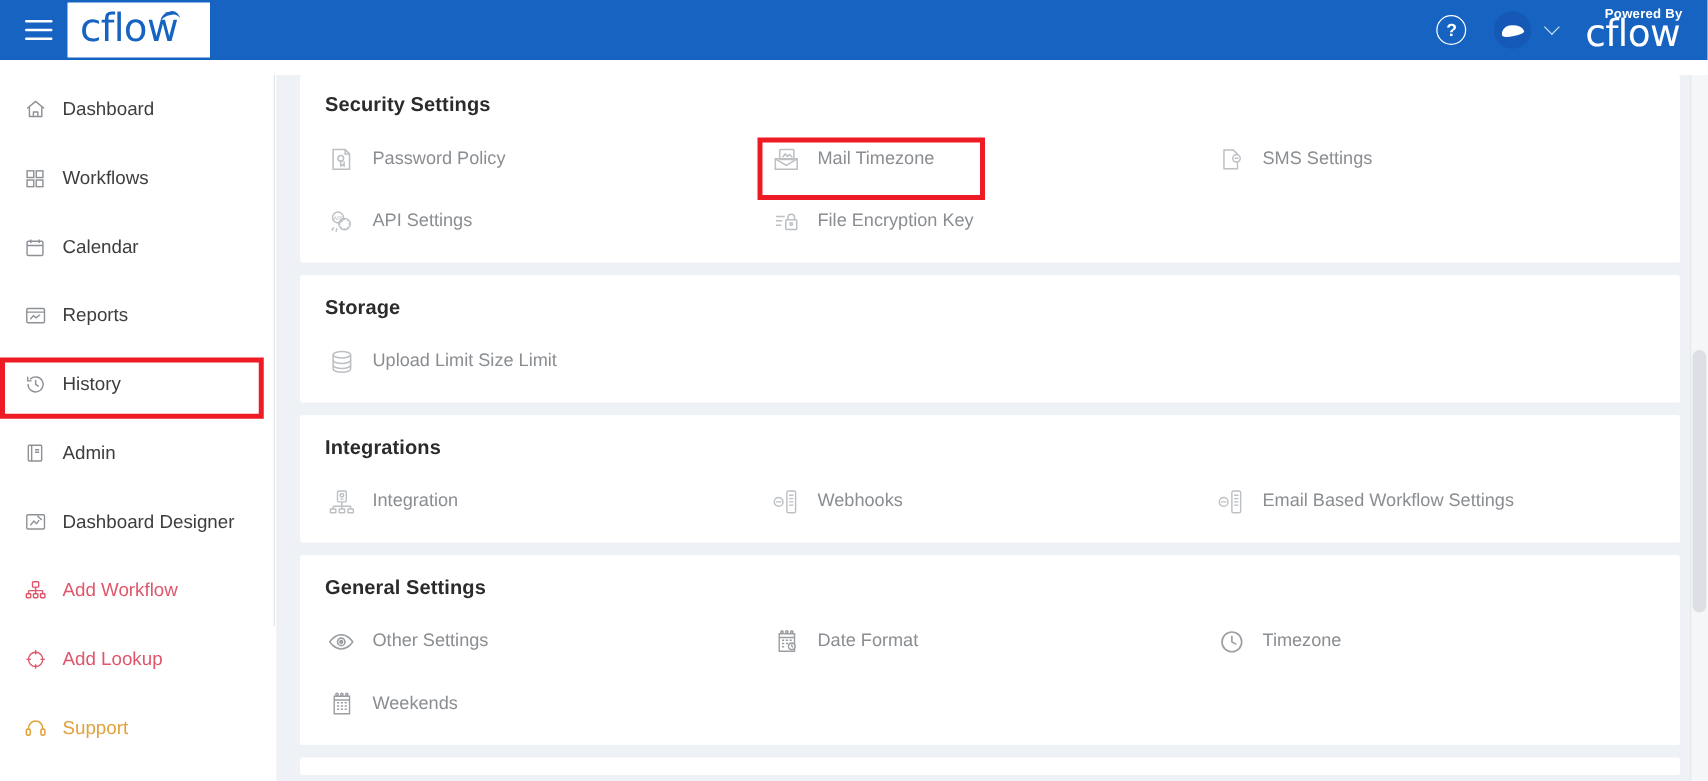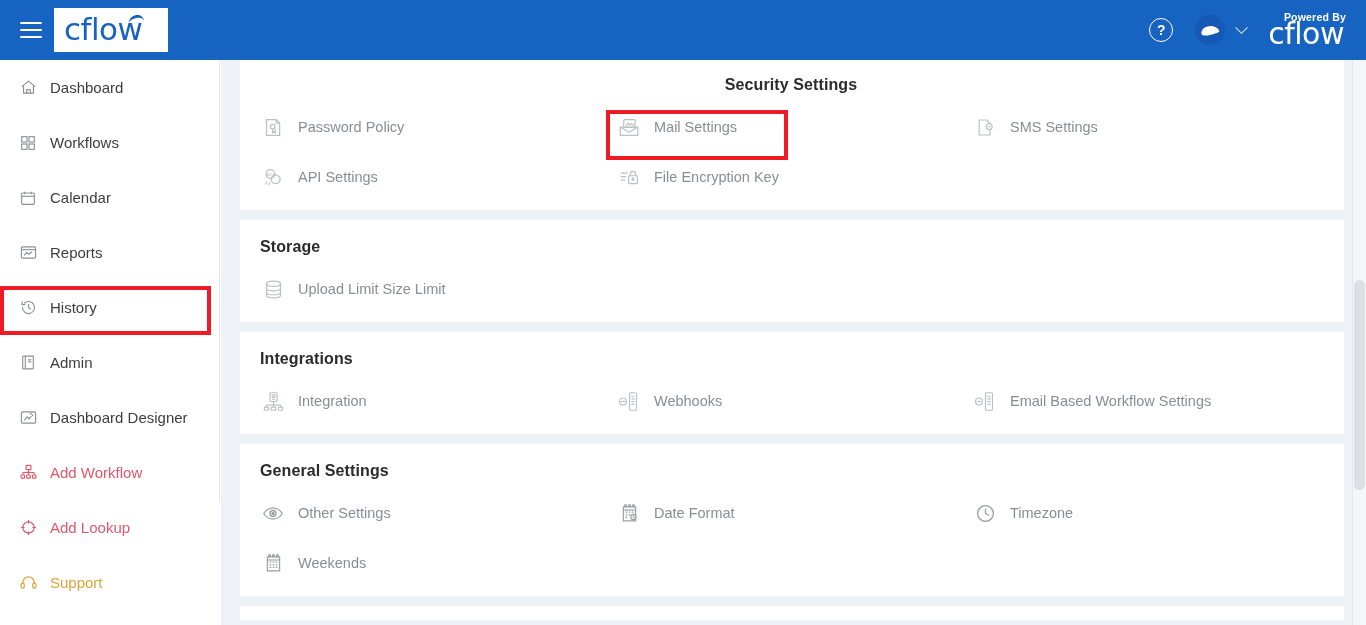"cflow" .header { height: 60px -> 48px }
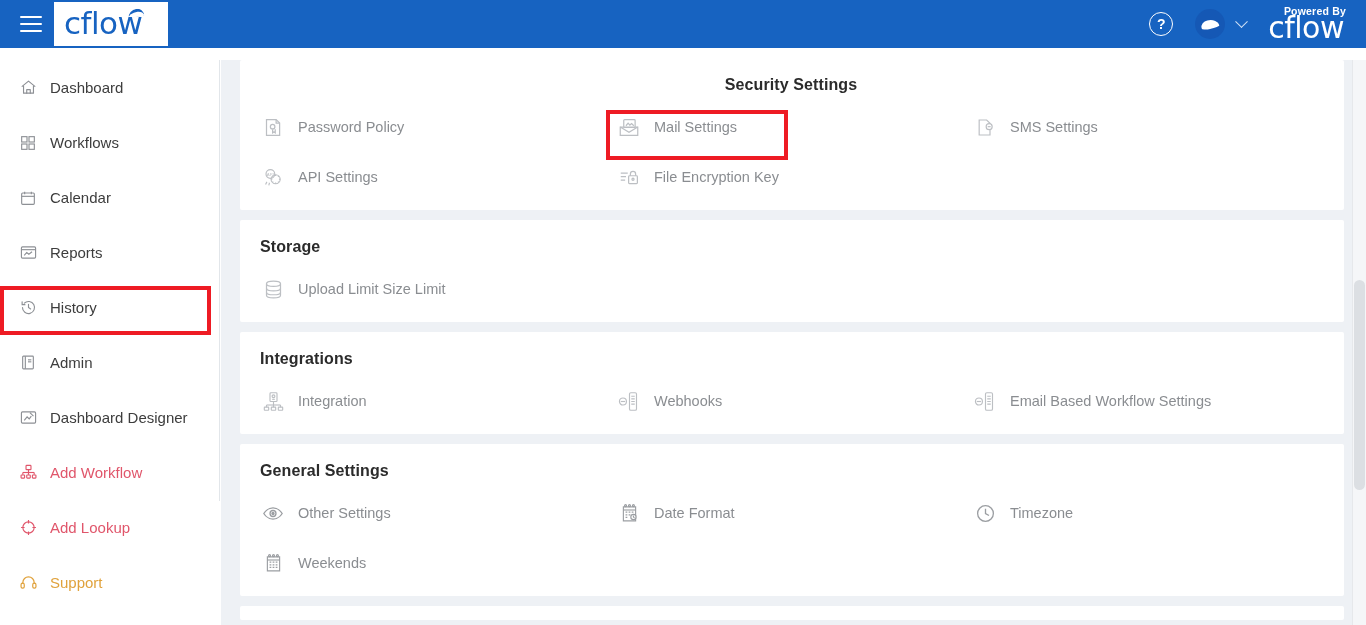"Security Settings" .card.first { text-align: center -> none }
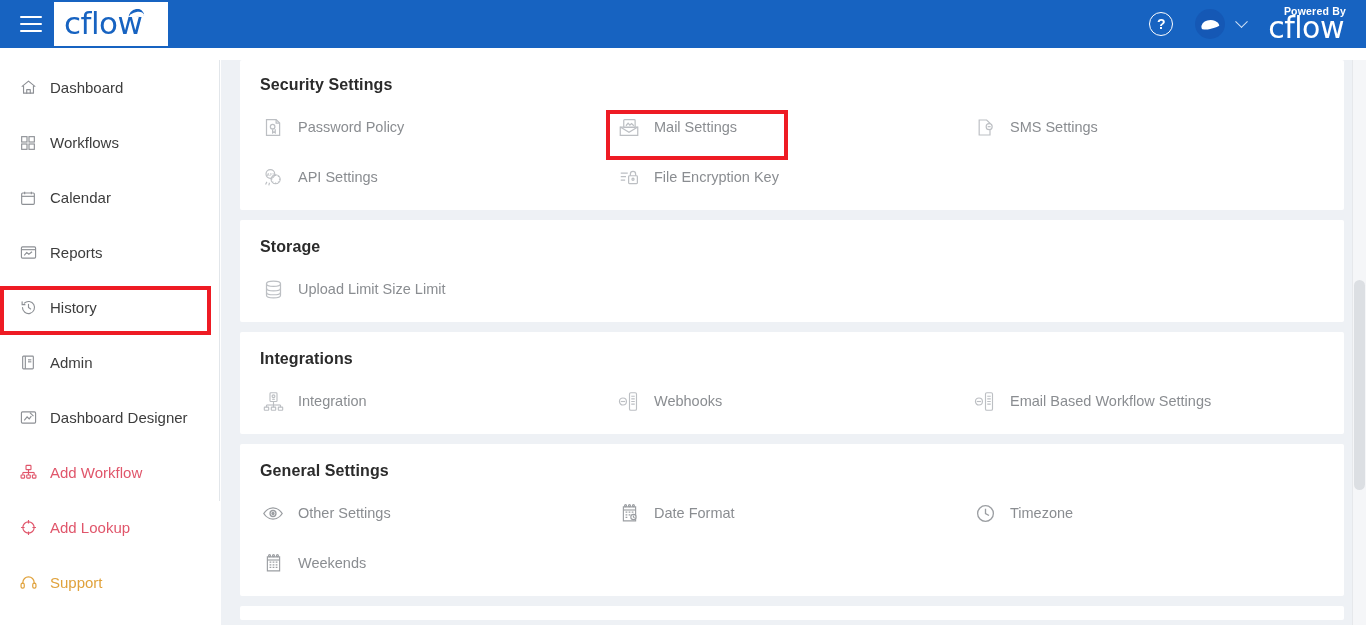"Mail Settings" span.olabel { text: Settings -> Timezone }
